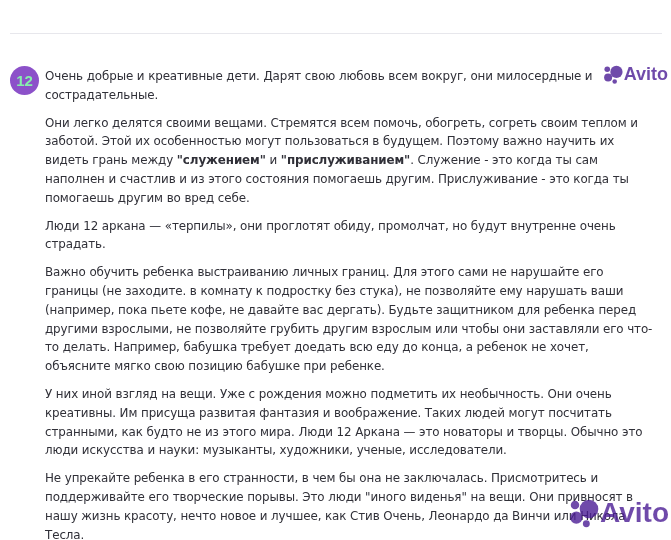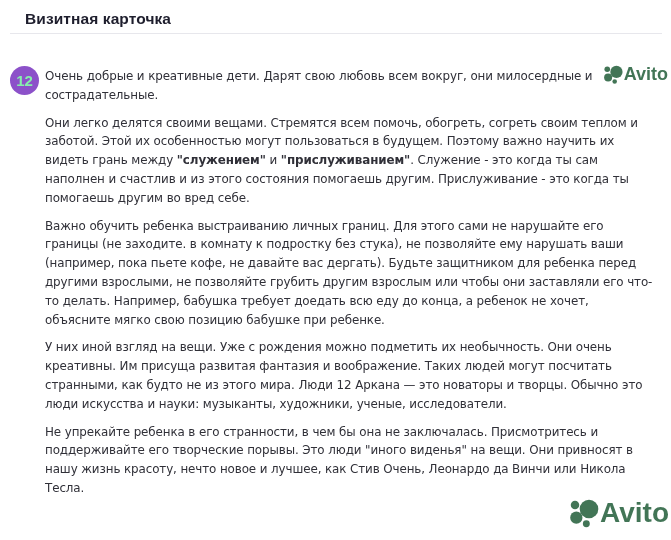"Визитная карточка" h1.title { html: <h1>Визитная карточка</h1> -> none }
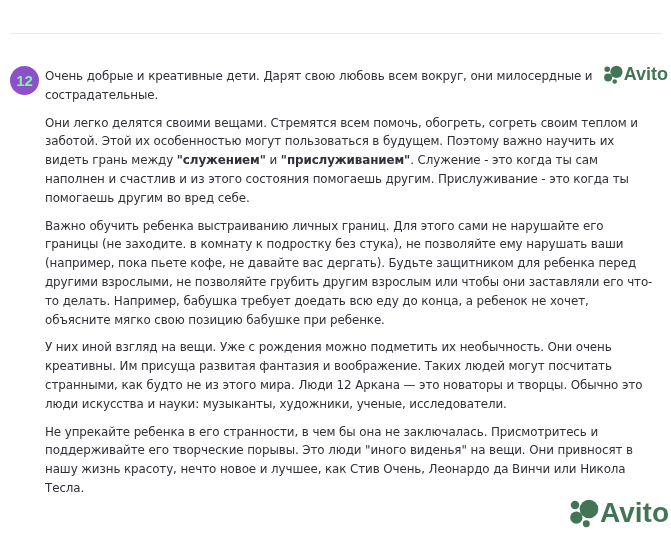"Avito" .wm { color: #14532d -> #4c1d95 }
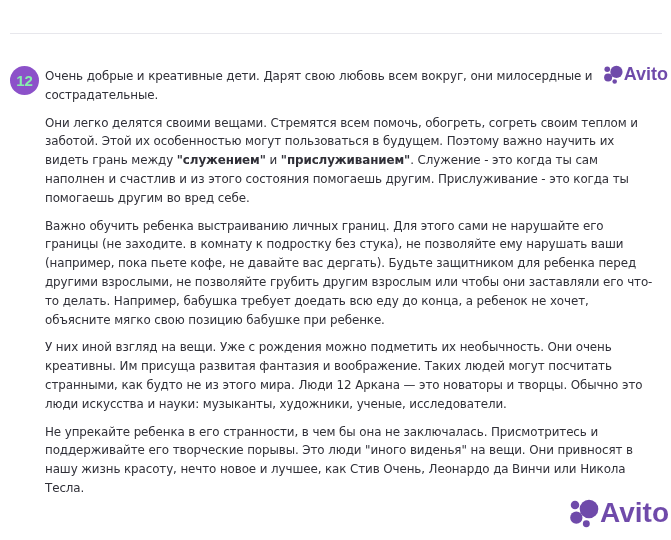"Люди 12 аркана — «терпилы»," p { html: none -> <p><span>Люди 12 аркана — «терпилы», они проглотят обиду, промолчат, но будут внутренне очень страдать.</span></p> }
